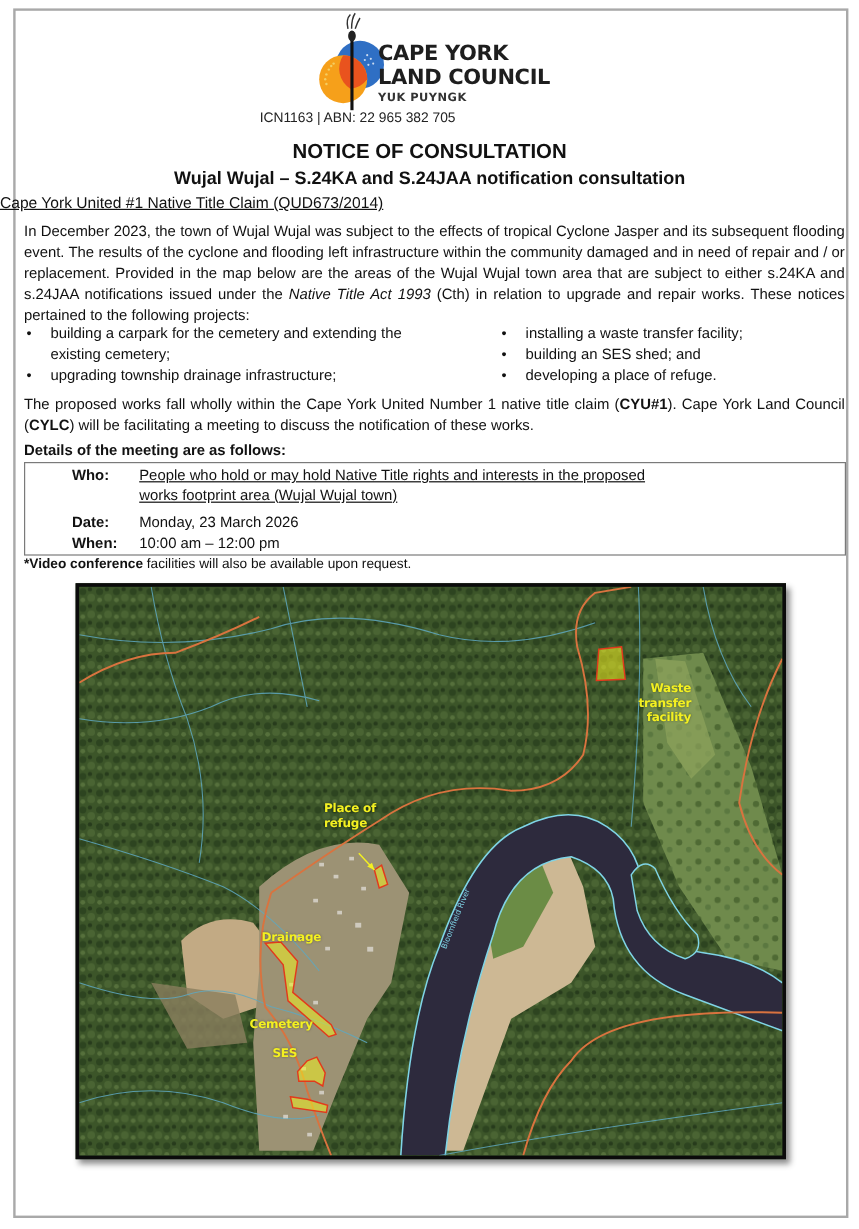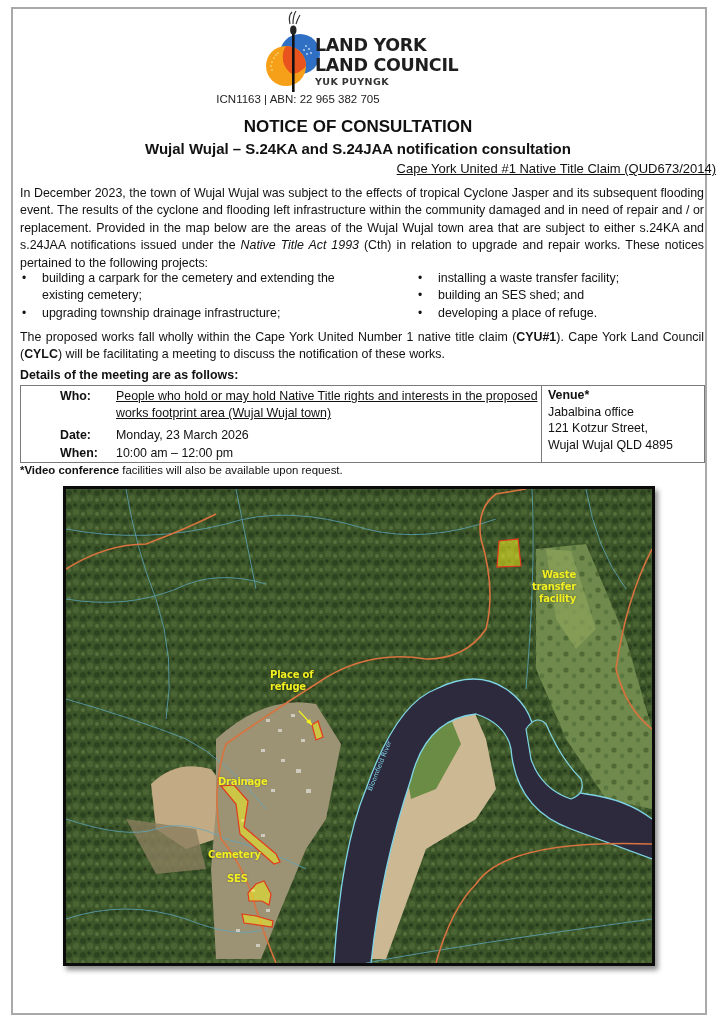"LAND YORK" span.logo-line1 { text: LAND -> CAPE }
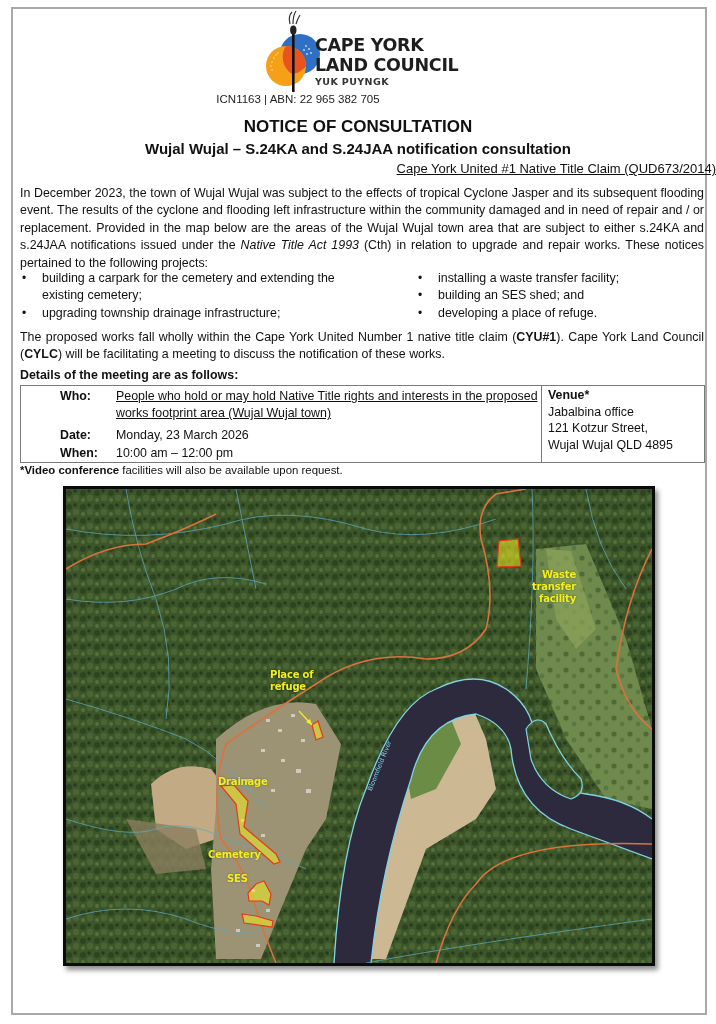"Cape York United #1 Native" .claim { text-align: right -> left }
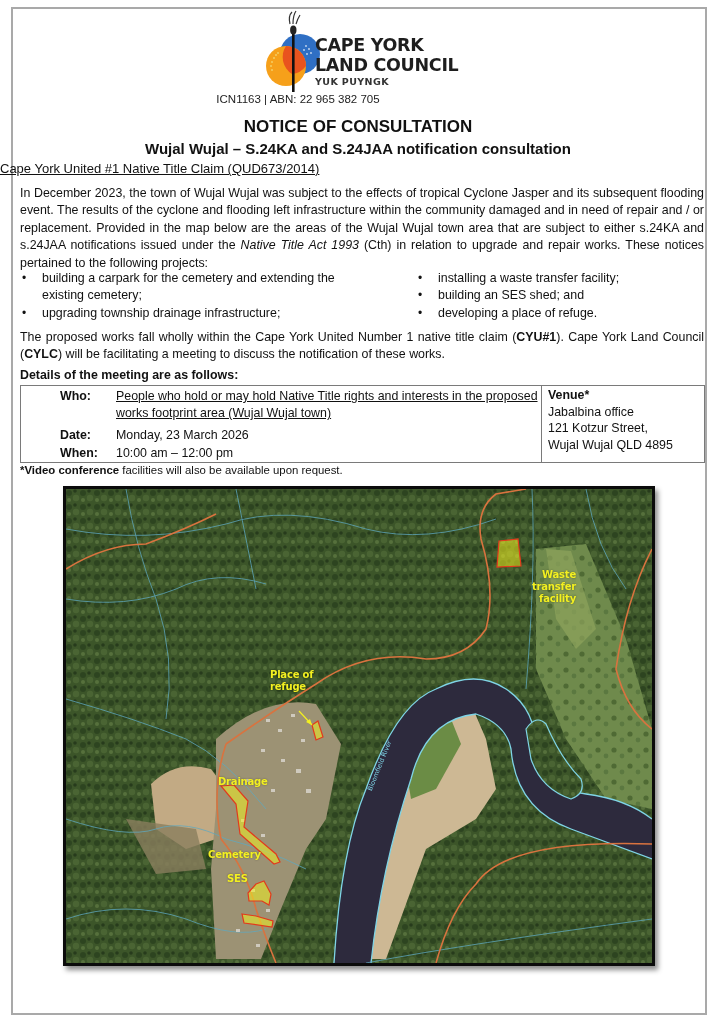"Venue*" div.meet-right { html: <div> <div>Venue*</div> <div>Jabalbina office</div> <div>121 Kotzur Street,</div> <div>Wujal Wujal QLD 4895</div> </div> -> none }
